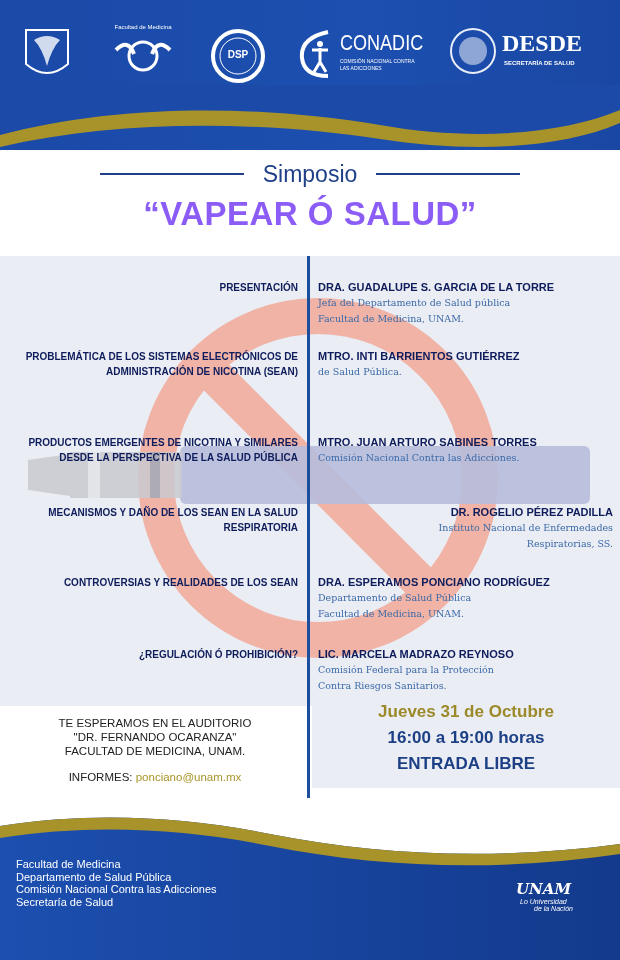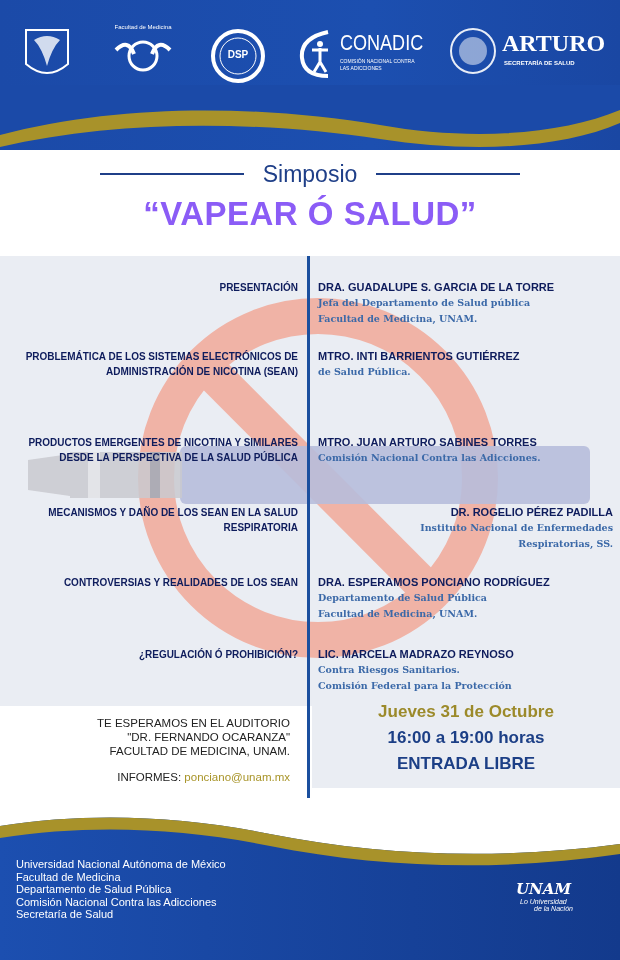"ARTURO" div { text: ARTURO -> DESDE }
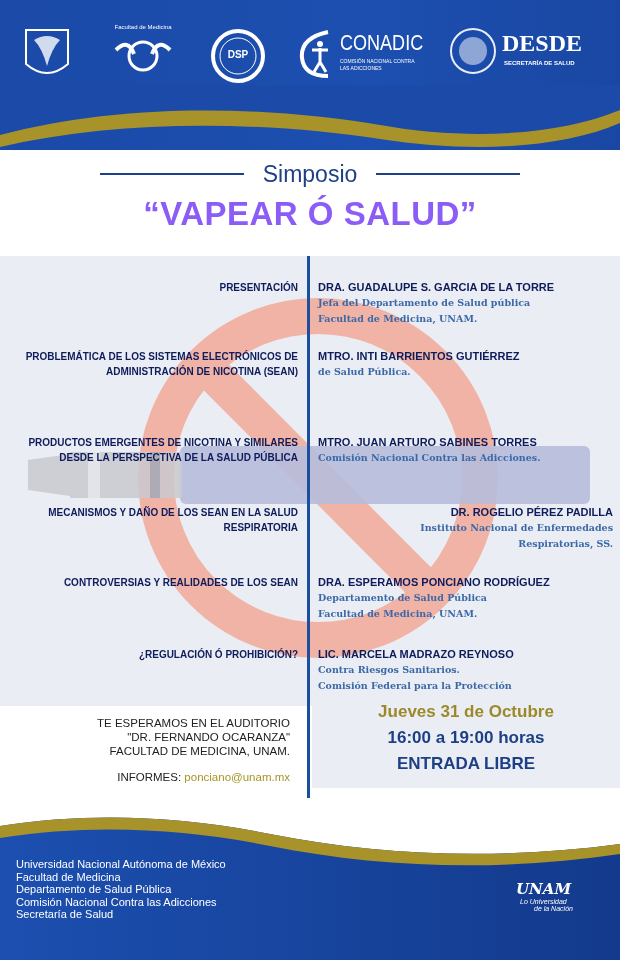"Jefa del Departamento de Salud" .speaker-aff { font-weight: bold -> normal }
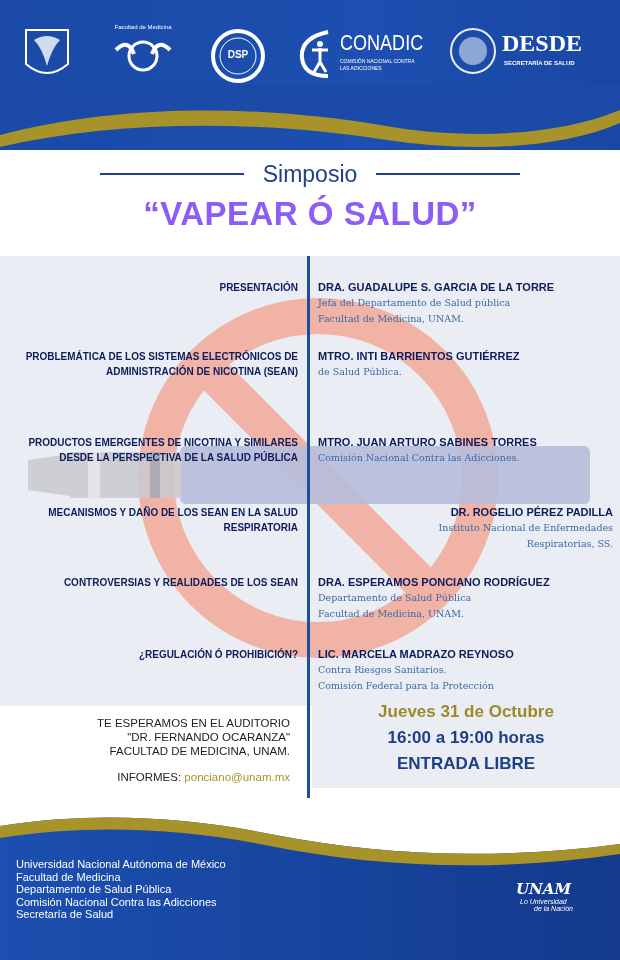"Contra Riesgos Sanitarios." div.speaker-aff { order: before "Comisión Federal para la Protección" -> after "Comisión Federal para la Protección" }
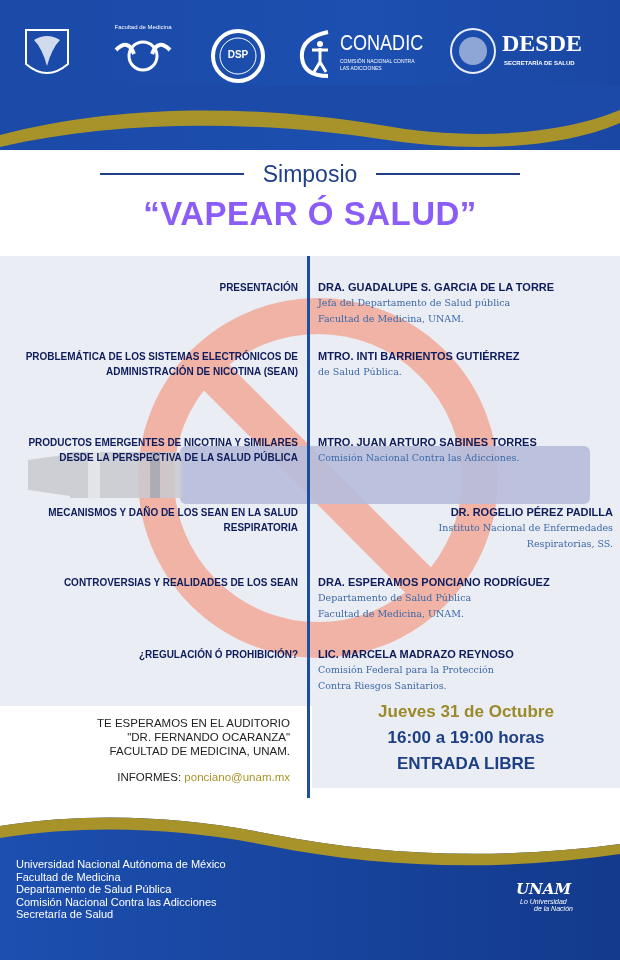"TE ESPERAMOS EN EL AUDITORIO" .info-left { text-align: right -> center }
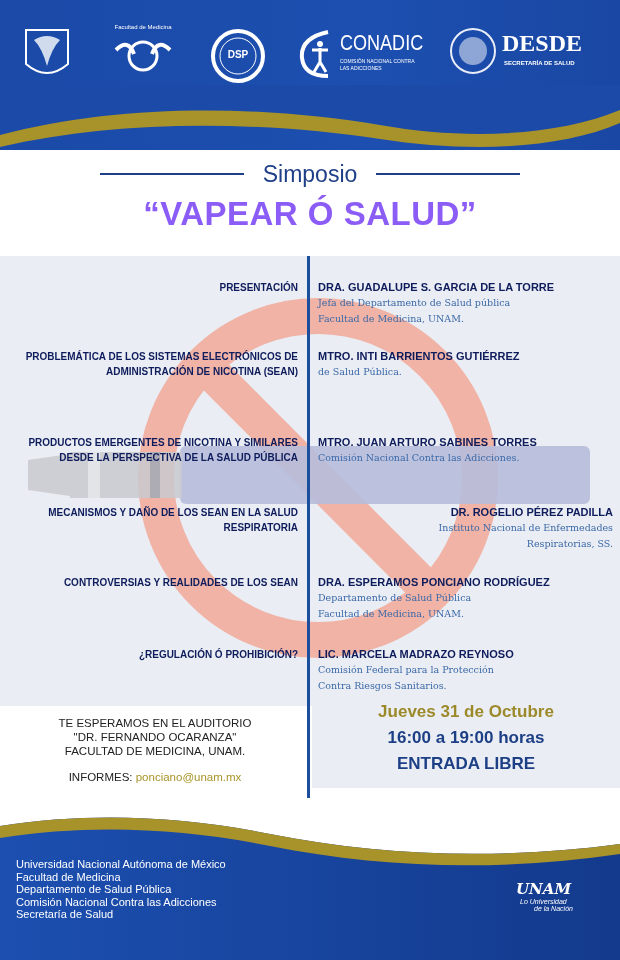"Universidad Nacional Autónoma de México" div { html: <div>Universidad Nacional Autónoma de México</div> -> none }
